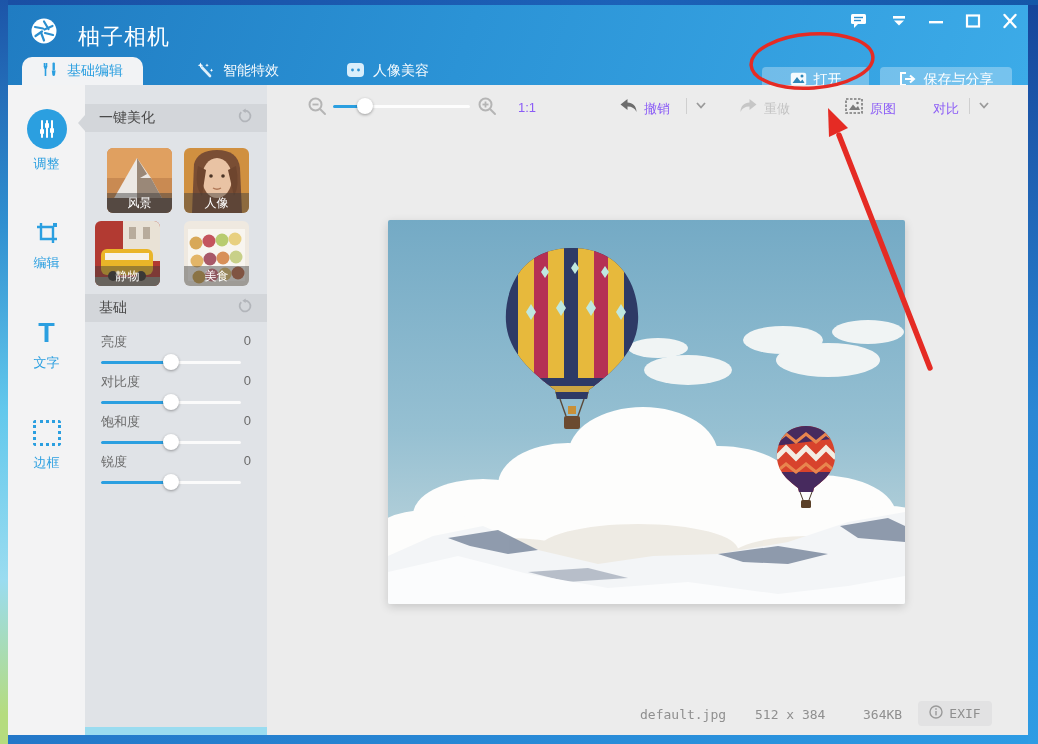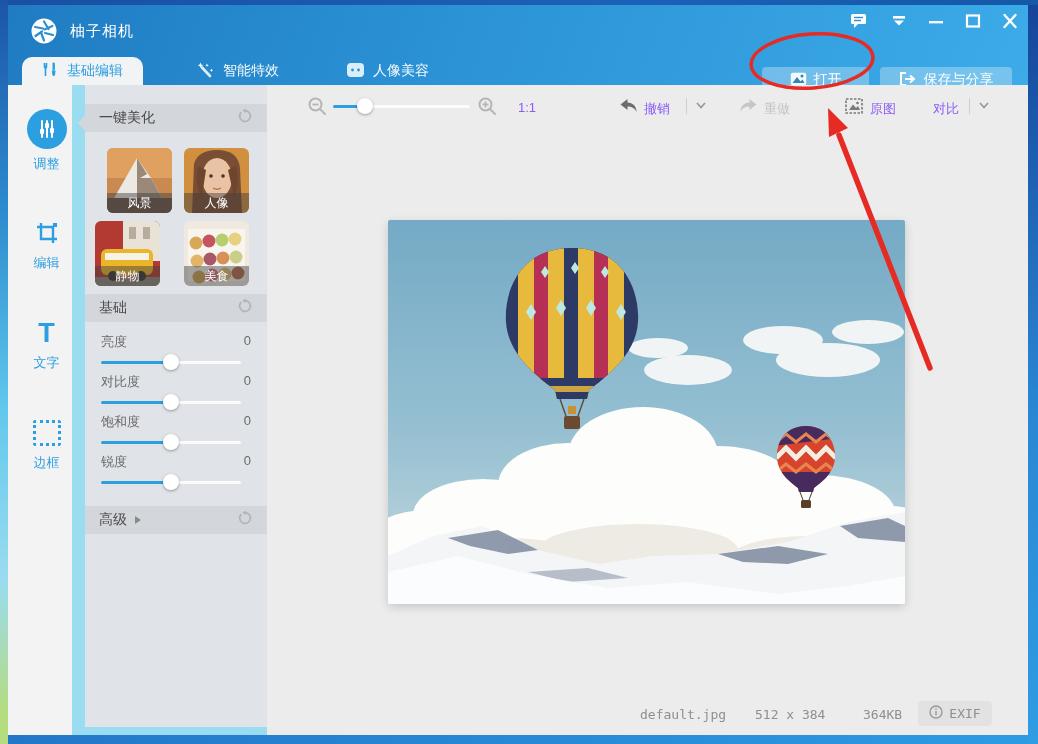"柚子相机" .app-title { font-size: 15px -> 22px; left: 62px -> 70px }
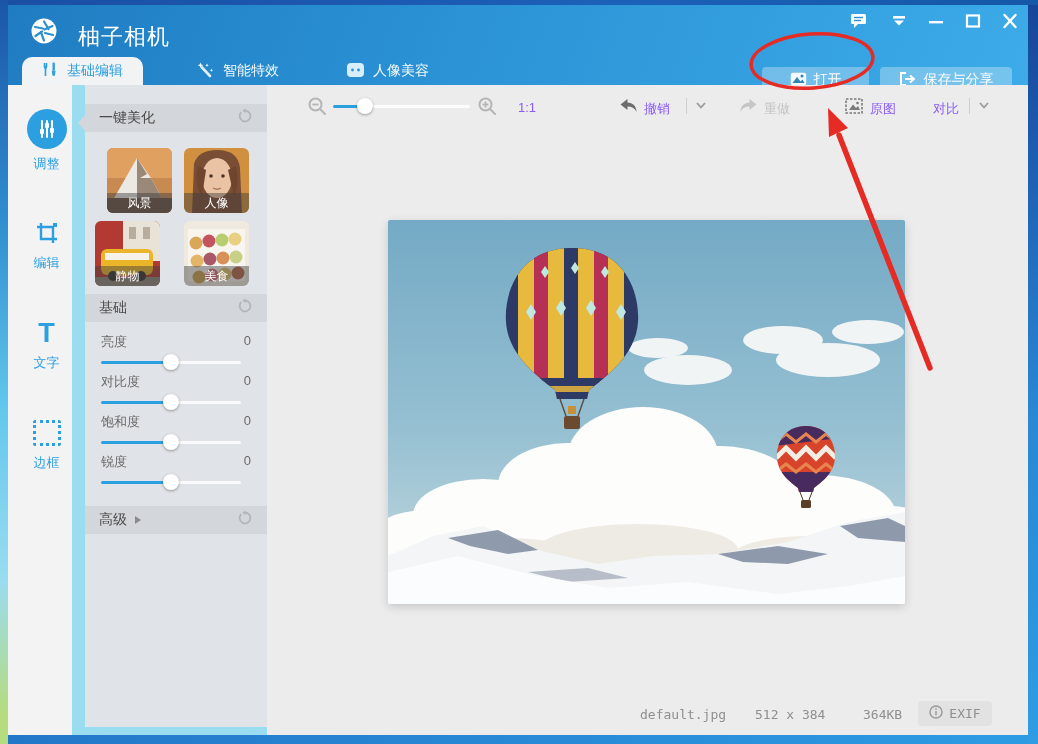"调整" .sidebar { width: 64px -> 77px }
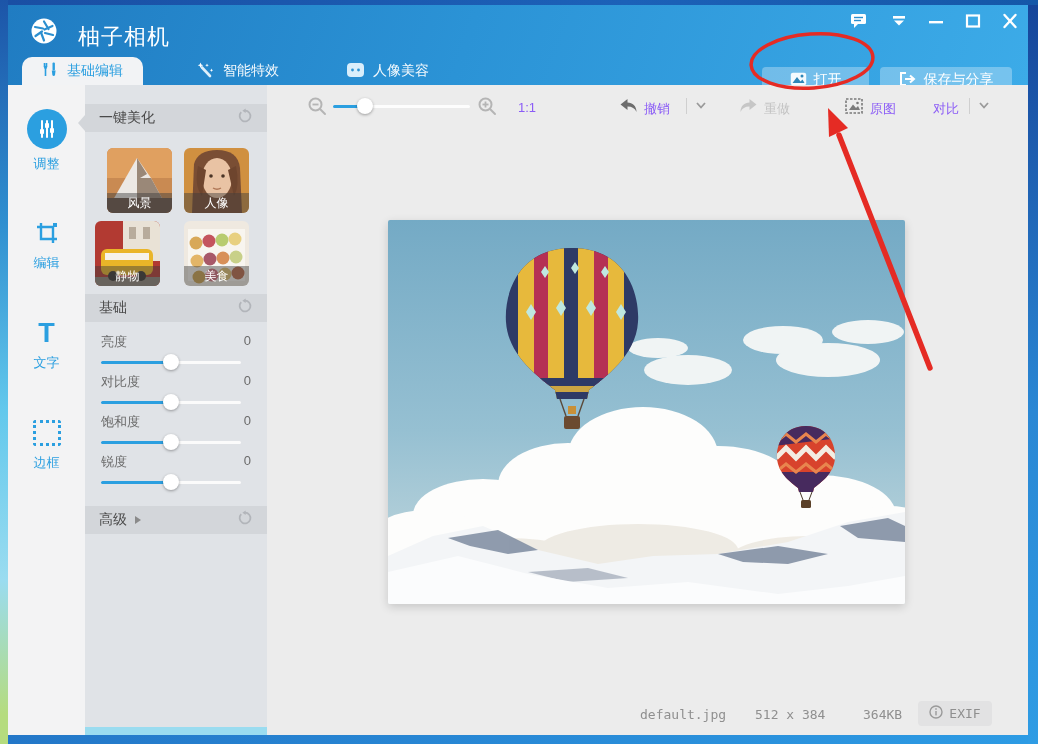"高级" div.sect-head { html: <div> <span>高级</span> <span></span> <span> <svg> <path></path> <polygon></polygon> </svg> </span> </div> -> none }
